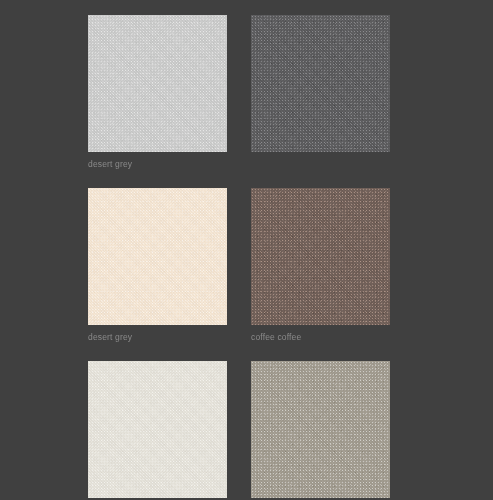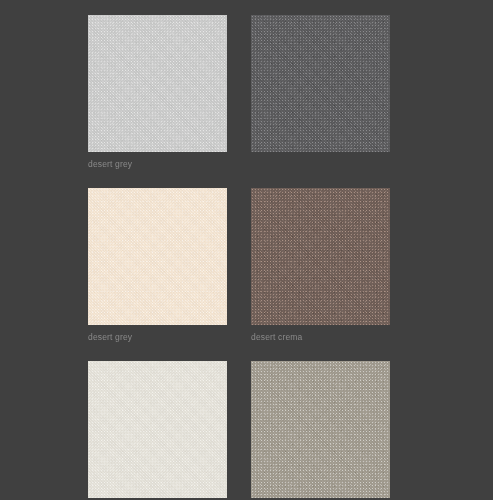"desert crema" span.swatch-label { text: desert crema -> coffee coffee }
